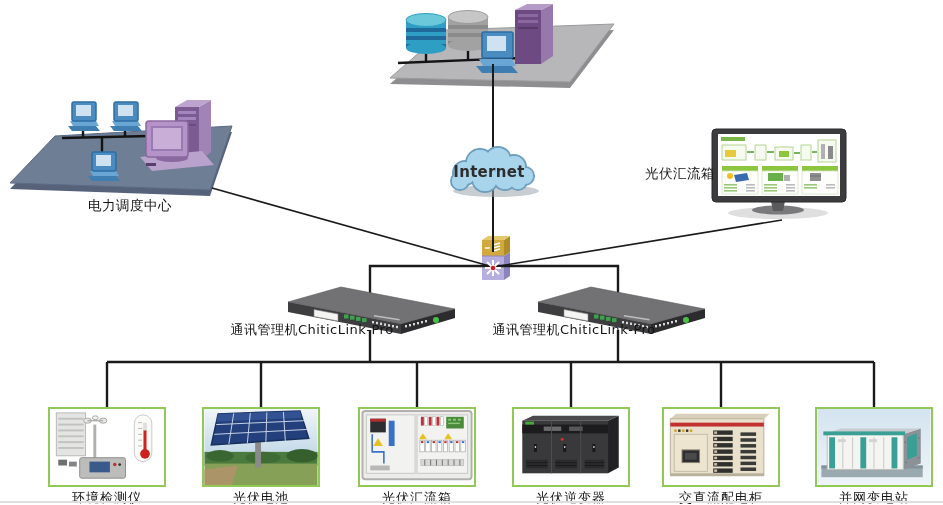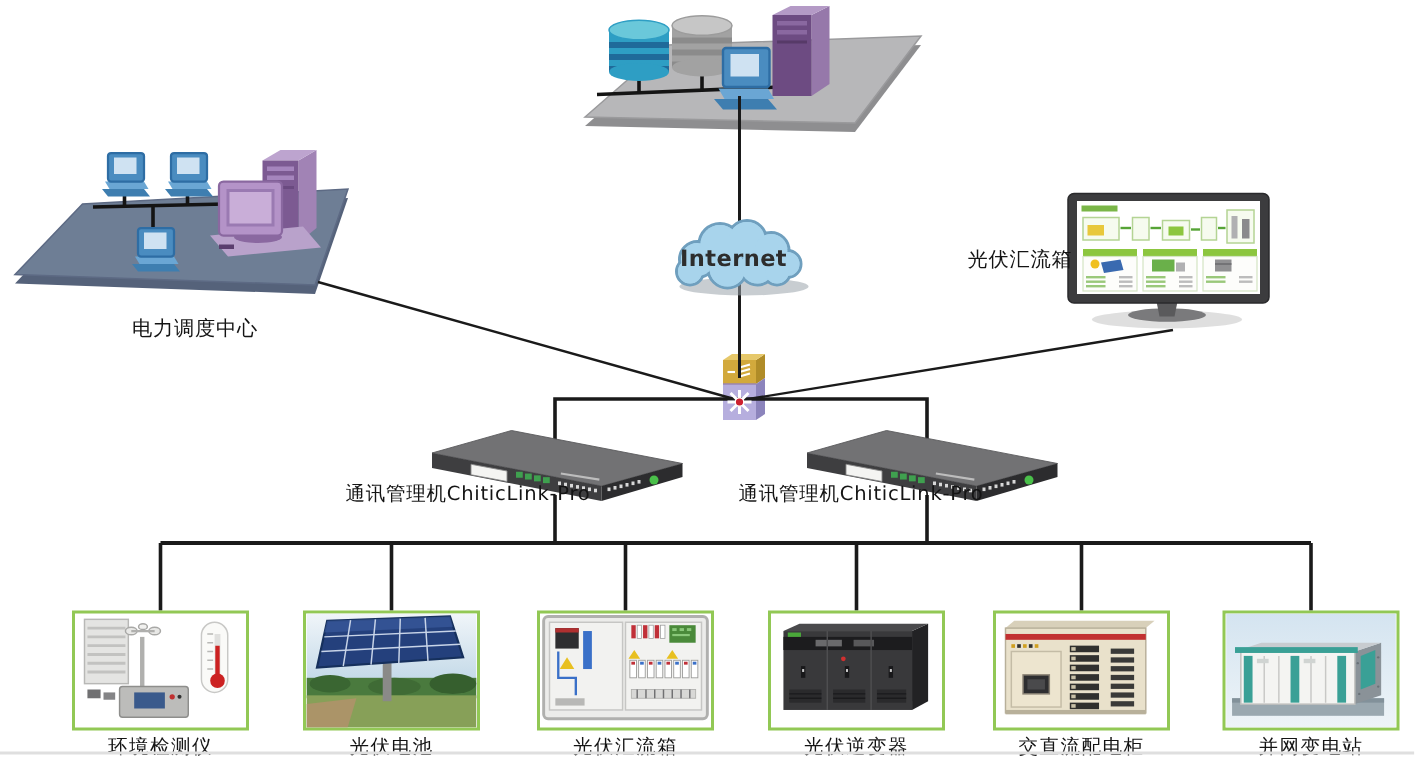"电力调度中心" div.label { top: 212px -> 198px }
